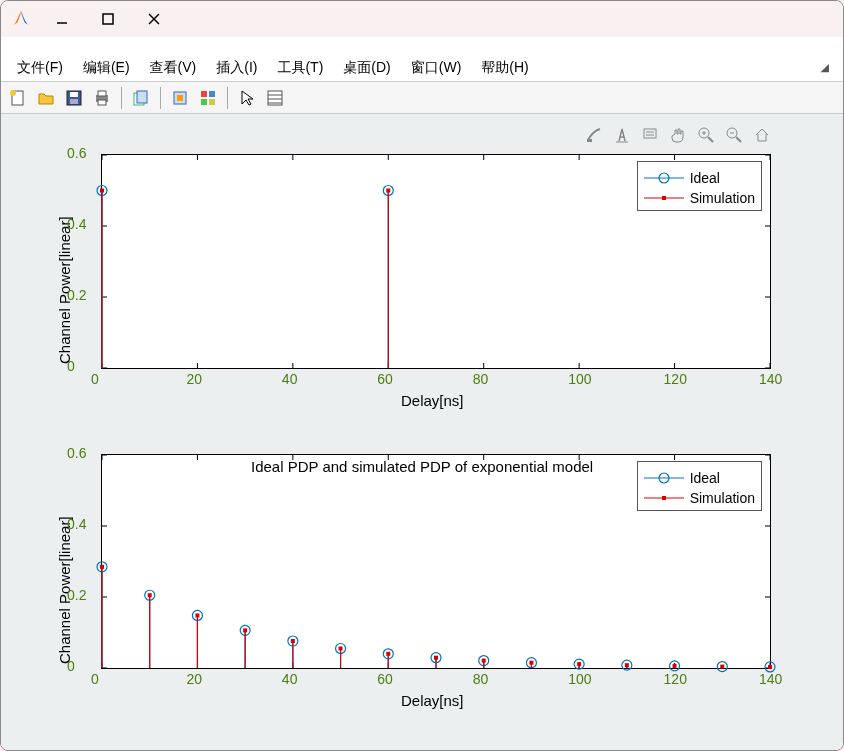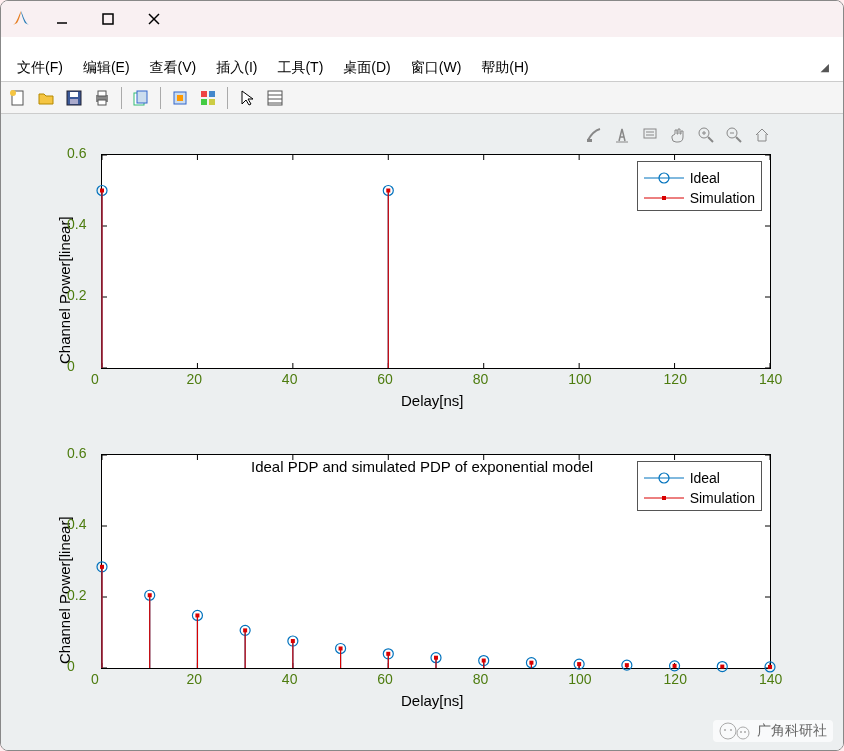"广角科研社" div.watermark { html: <div> <svg> <circle></circle> <circle></circle> <circle></circle> <circle></circle> <circle></circle> <circle></circle> </svg> <span>广角科研社</span> </div> -> none }
